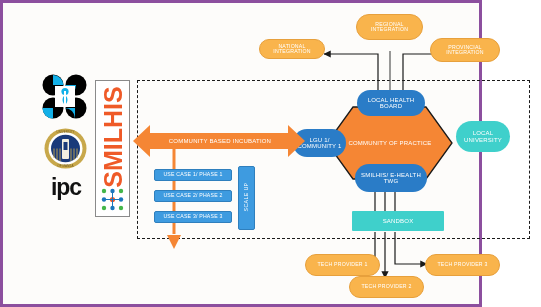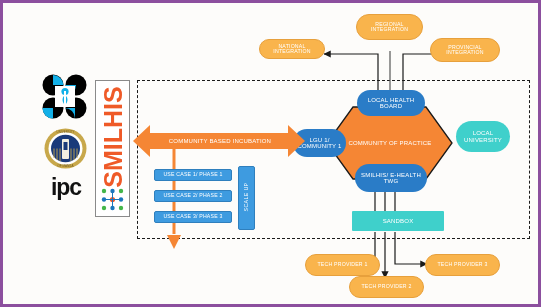"ipc" #frame { width: 541px -> 482px }
